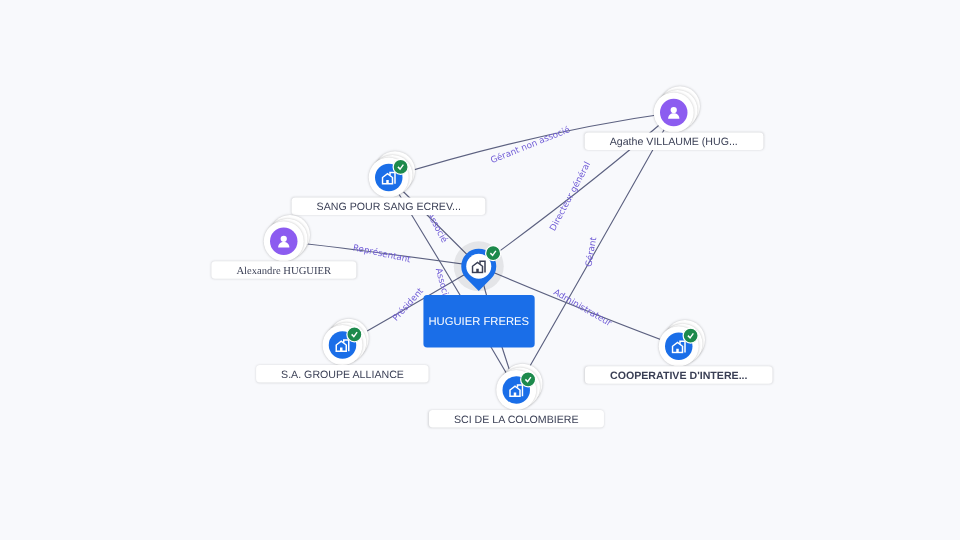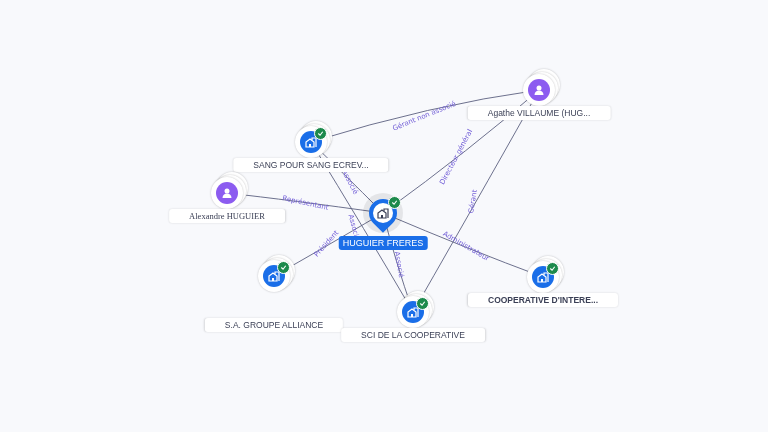"HUGUIER FRERES" .main-label { padding: 2px 4px -> 16px 4px }
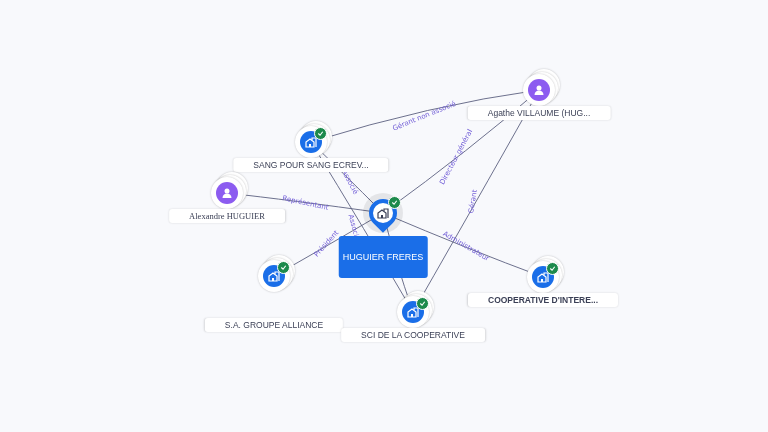"S.A. GROUPE ALLIANCE" div.nlabel { margin-top: 26px -> none }
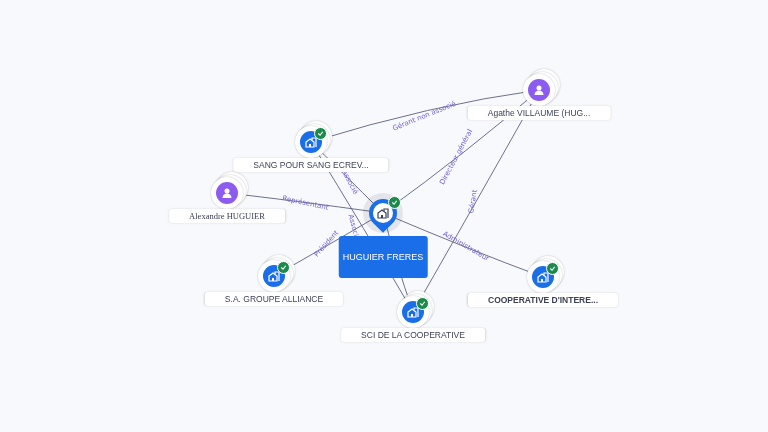"SCI DE LA COOPERATIVE" div.nlabel { text: COOPERATIVE -> COLOMBIERE }
